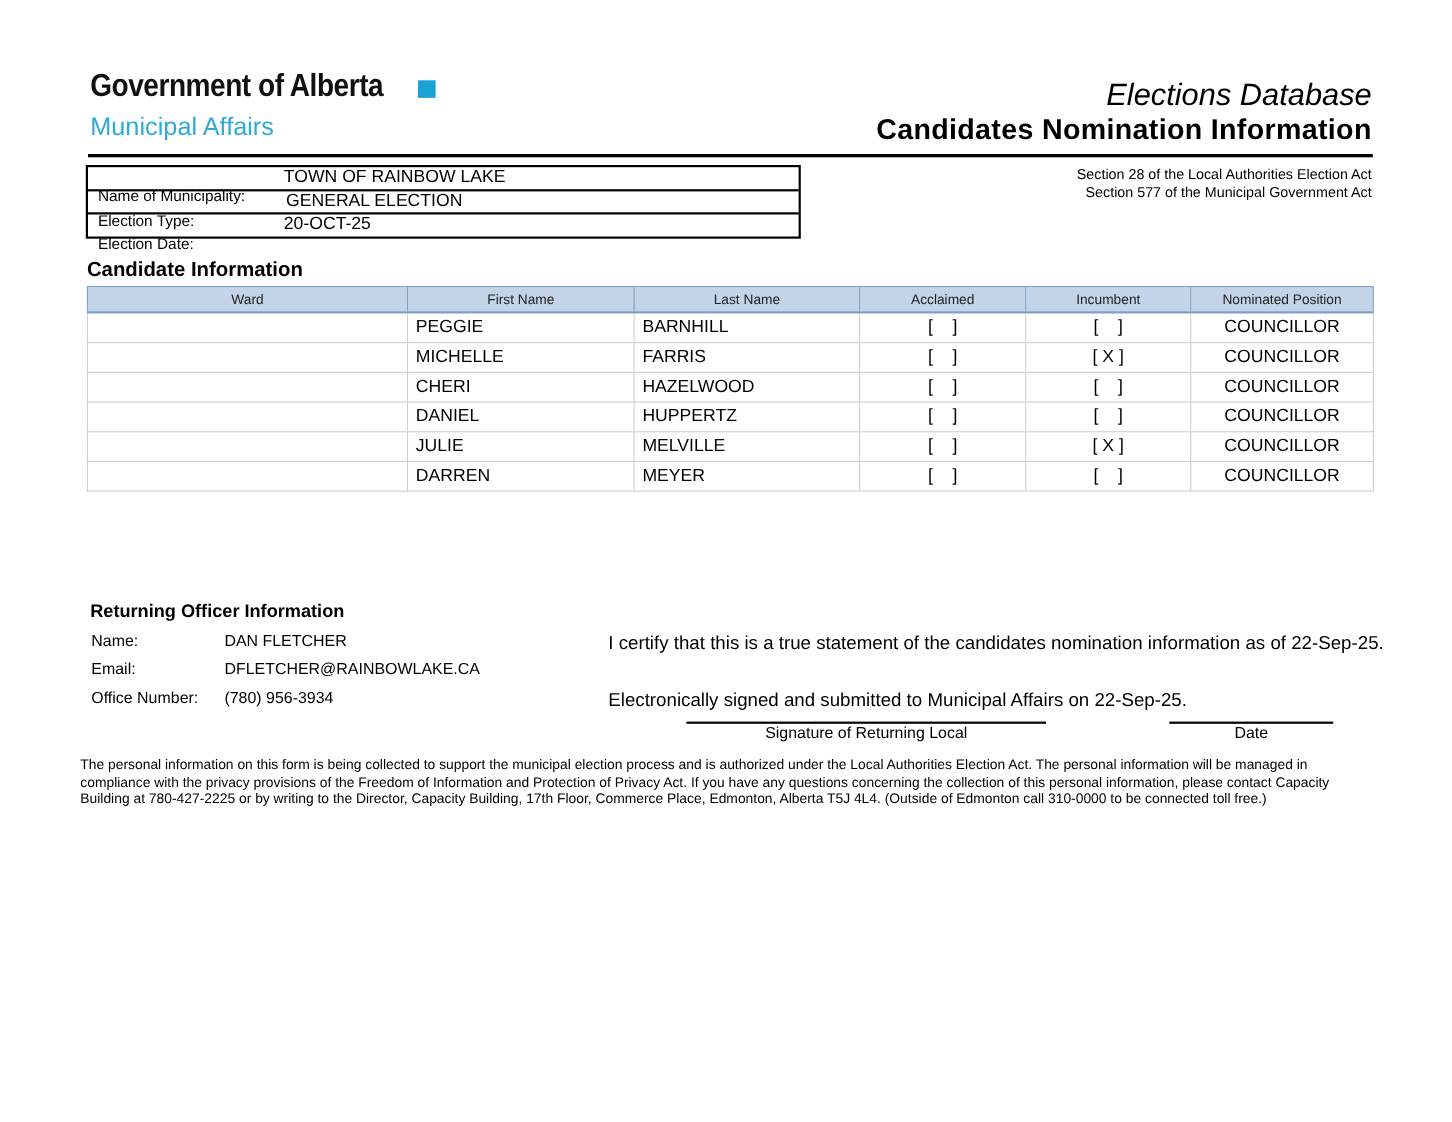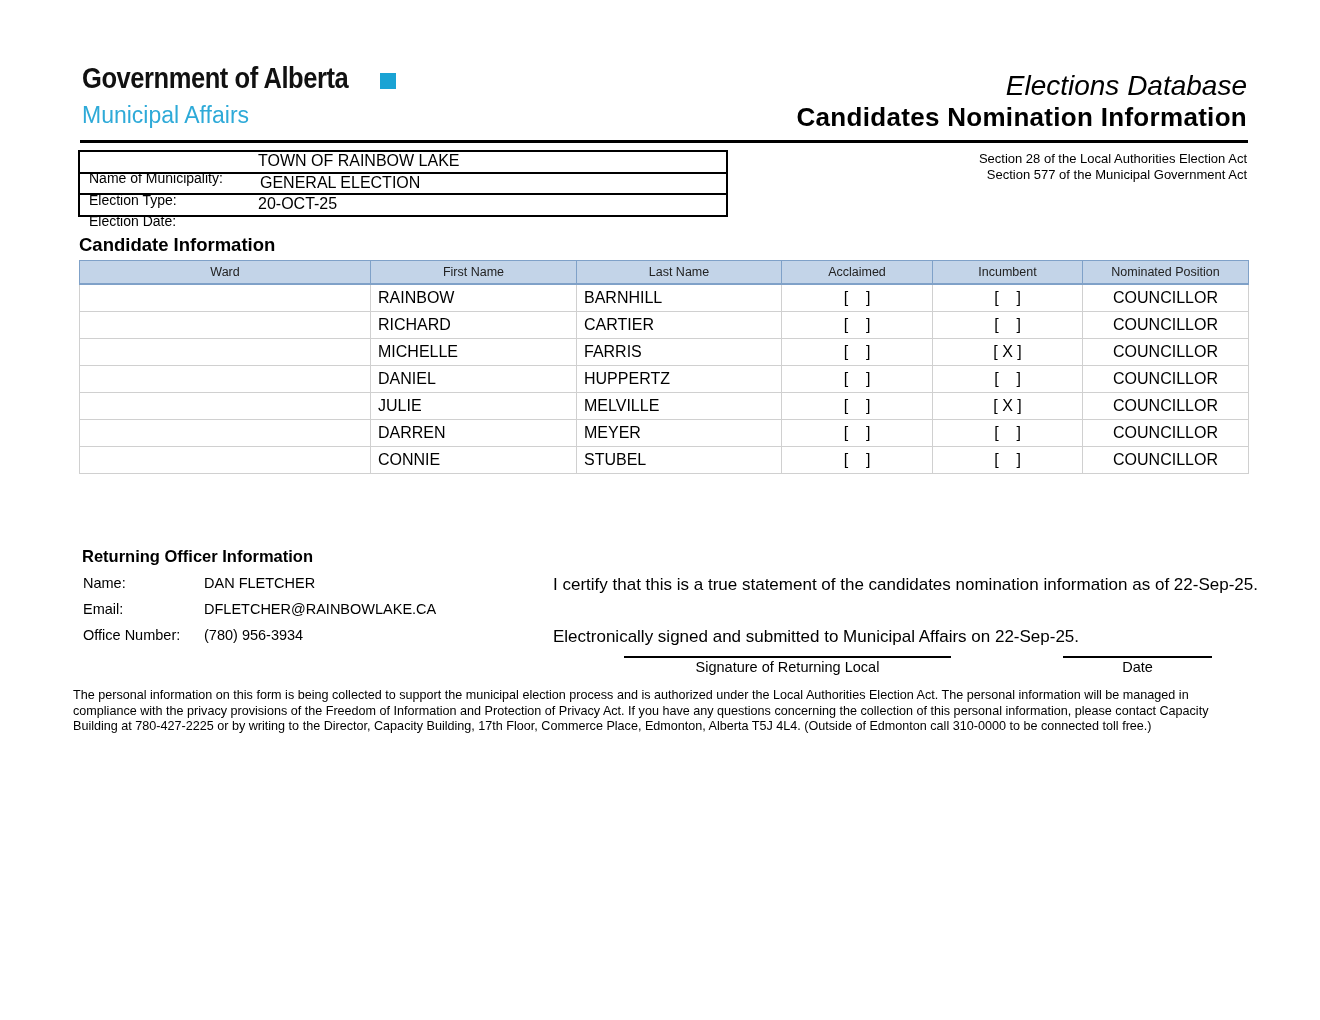"RAINBOW" td.left { text: RAINBOW -> PEGGIE }
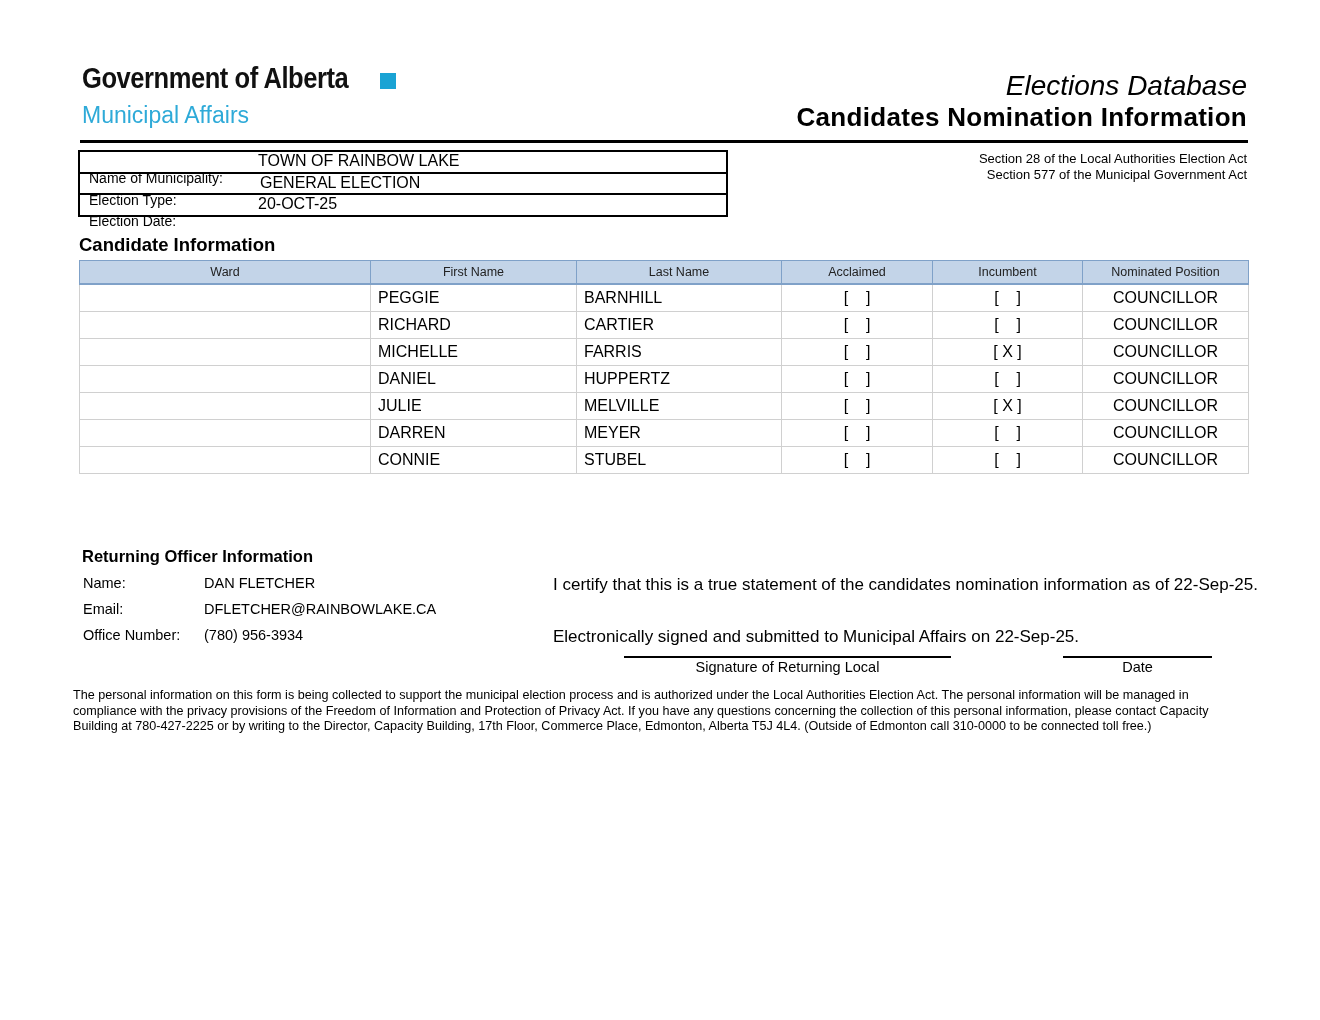"RICHARD" tr { html: <tr> <td></td> <td>RICHARD</td> <td>CARTIER</td> <td>[ ]</td> <td>[ ]</td> <td>COUNCILLOR</td> </tr> -> none }
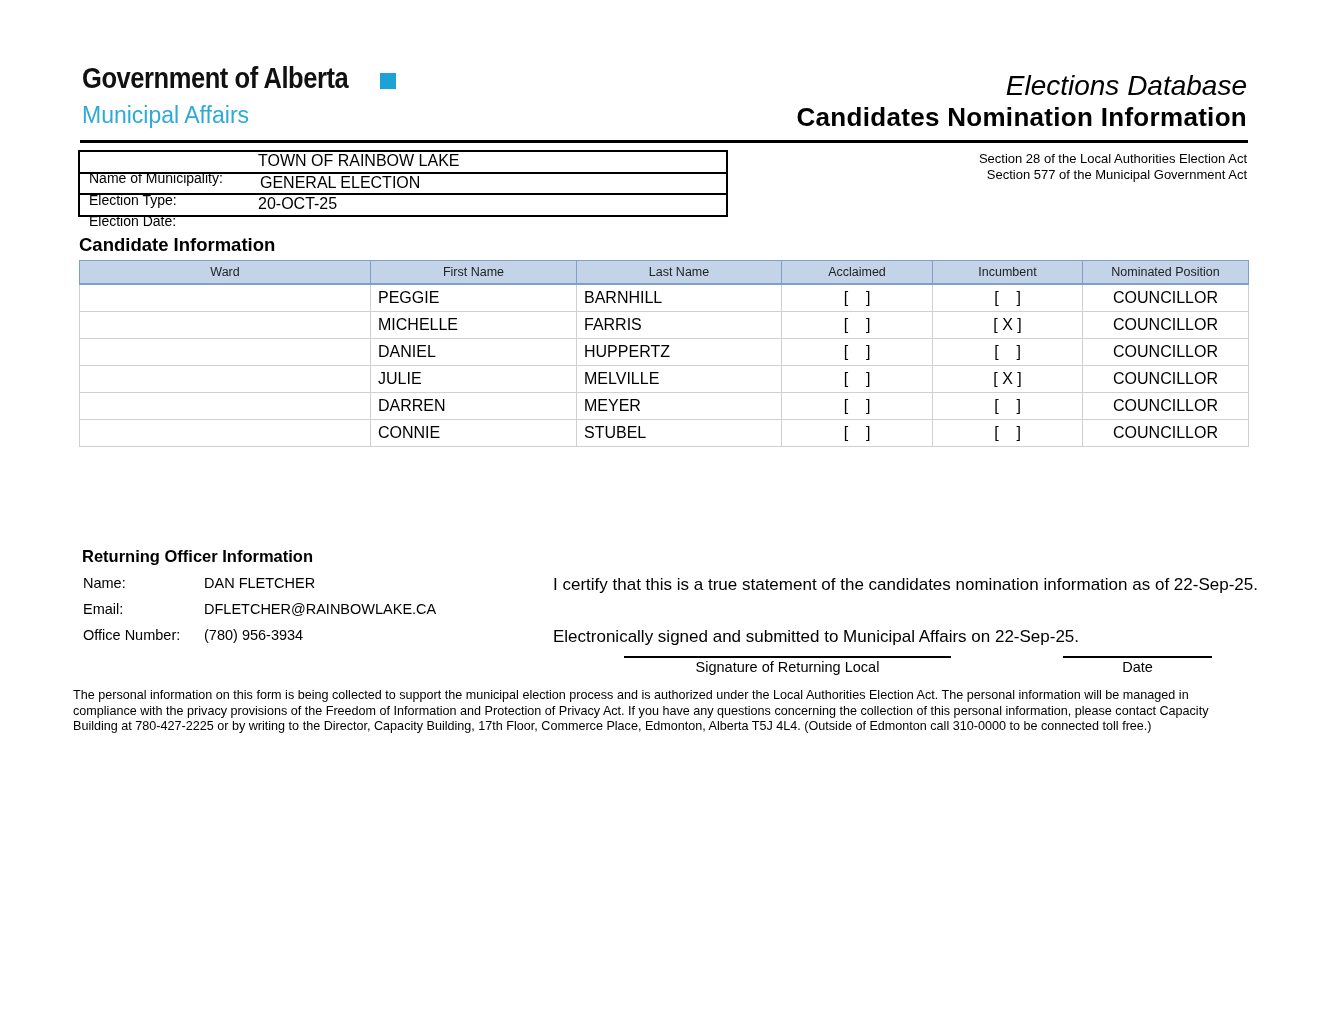"CHERI" tr { html: none -> <tr> <td></td> <td>CHERI</td> <td>HAZELWOOD</td> <td>[ ]</td> <td>[ ]</td> <td>COUNCILLOR</td> </tr> }
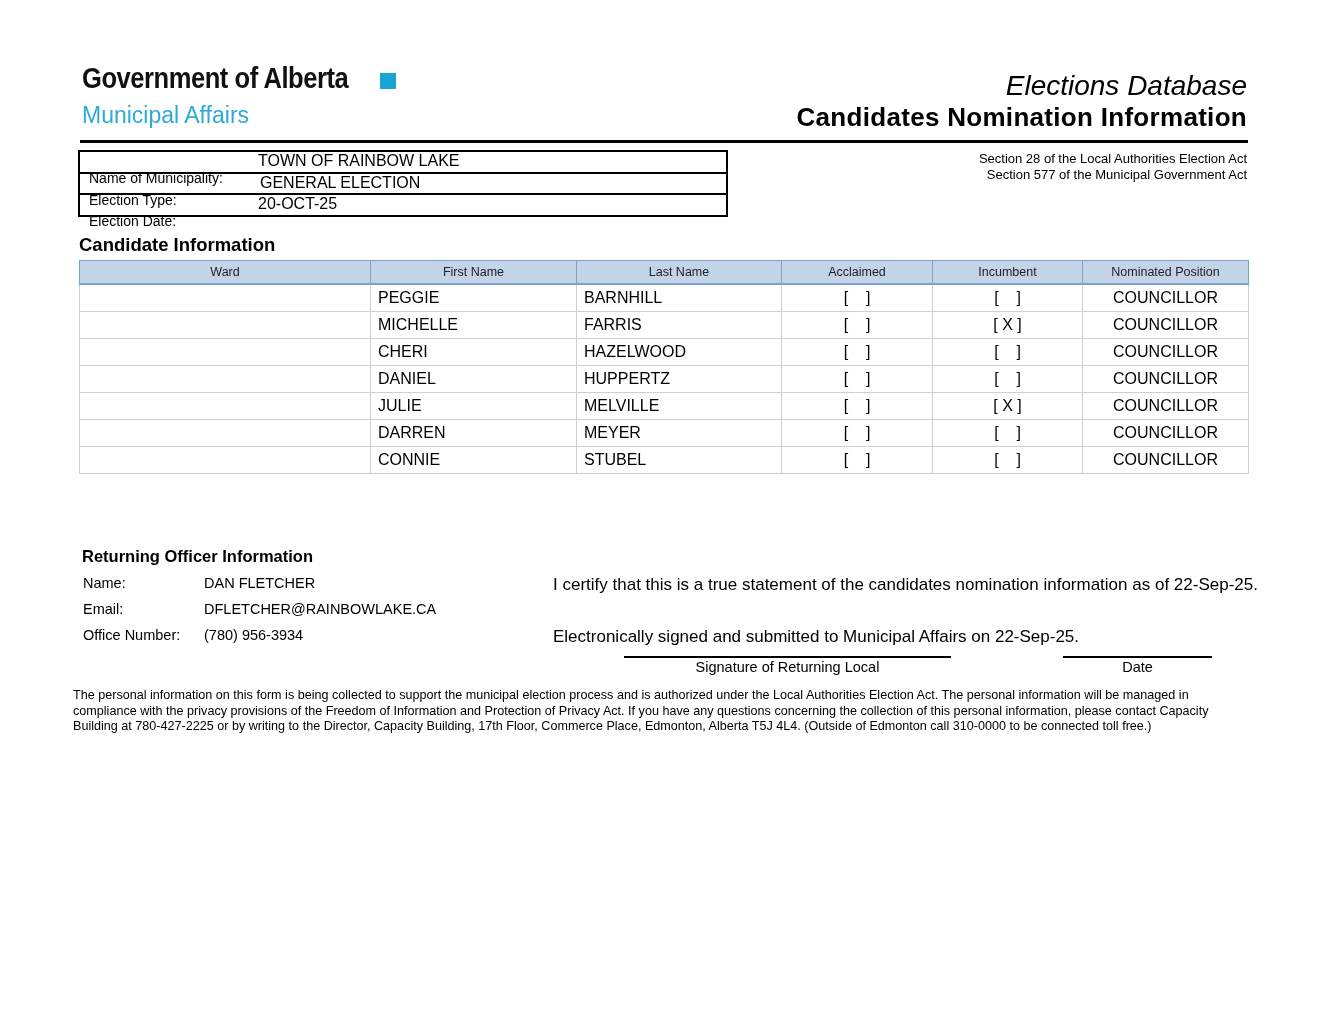"CONNIE" tr { html: <tr> <td></td> <td>CONNIE</td> <td>STUBEL</td> <td>[ ]</td> <td>[ ]</td> <td>COUNCILLOR</td> </tr> -> none }
